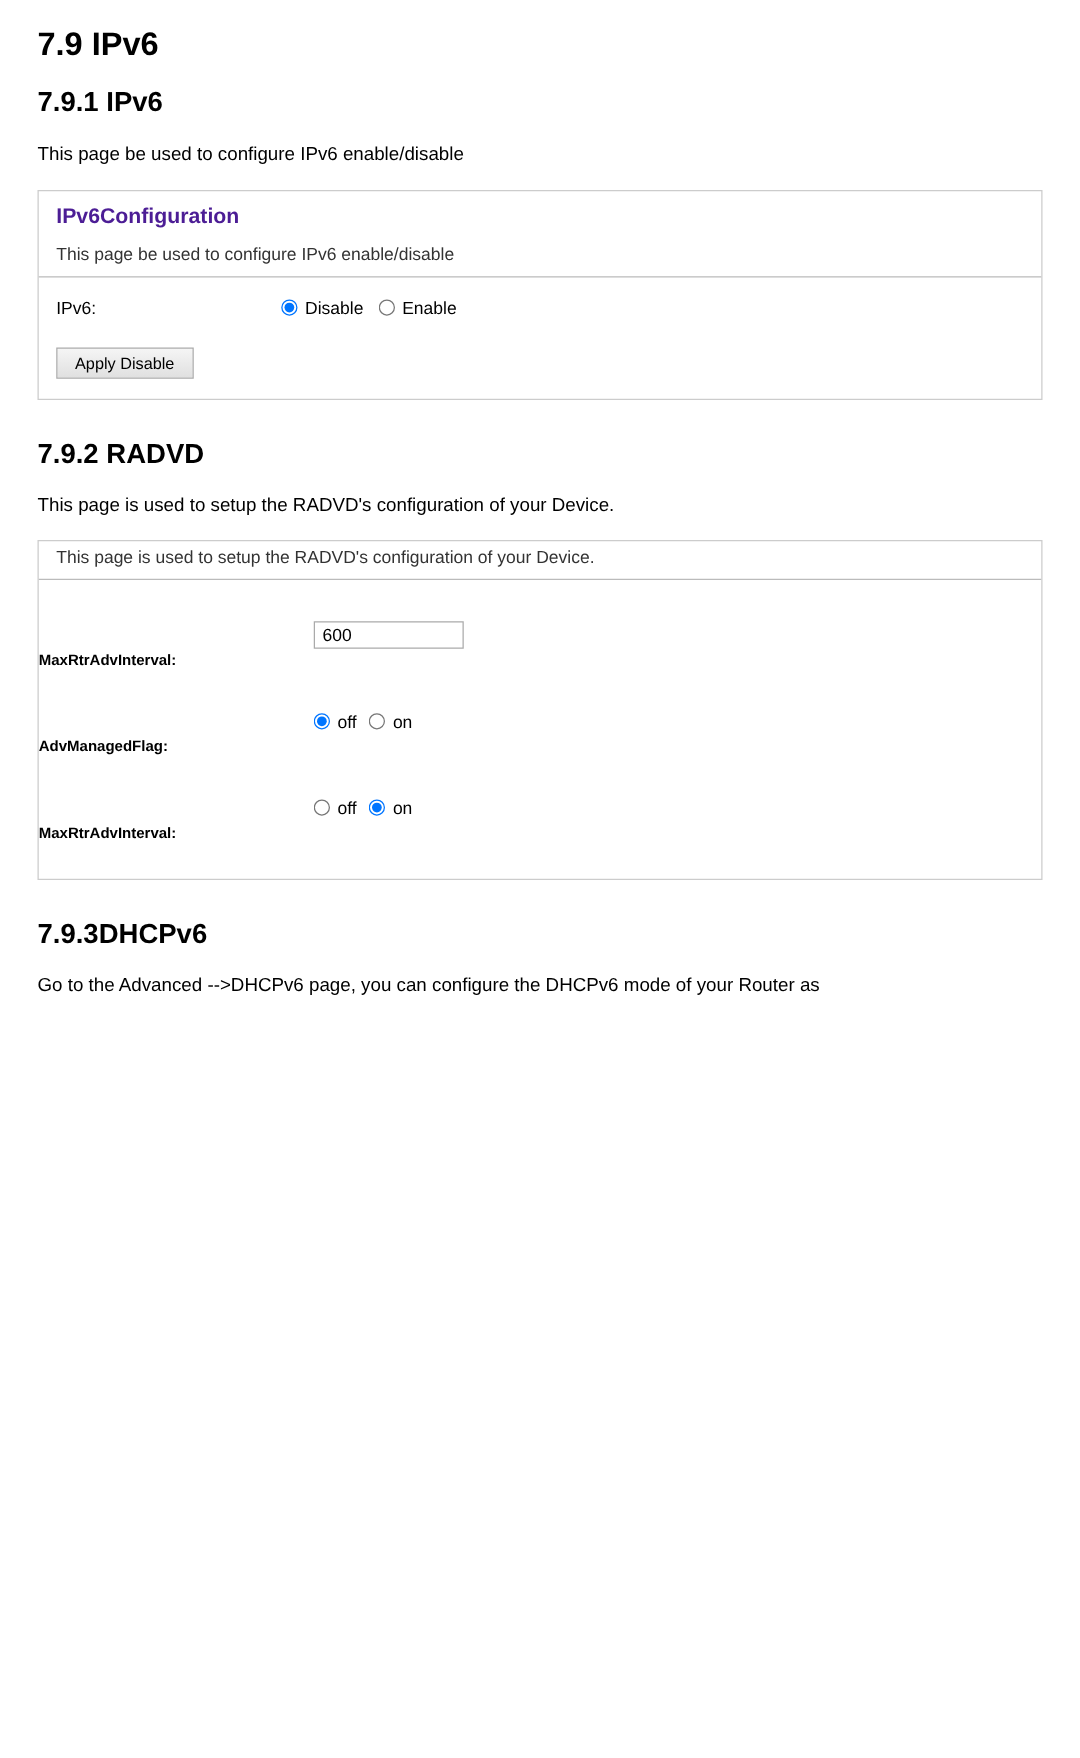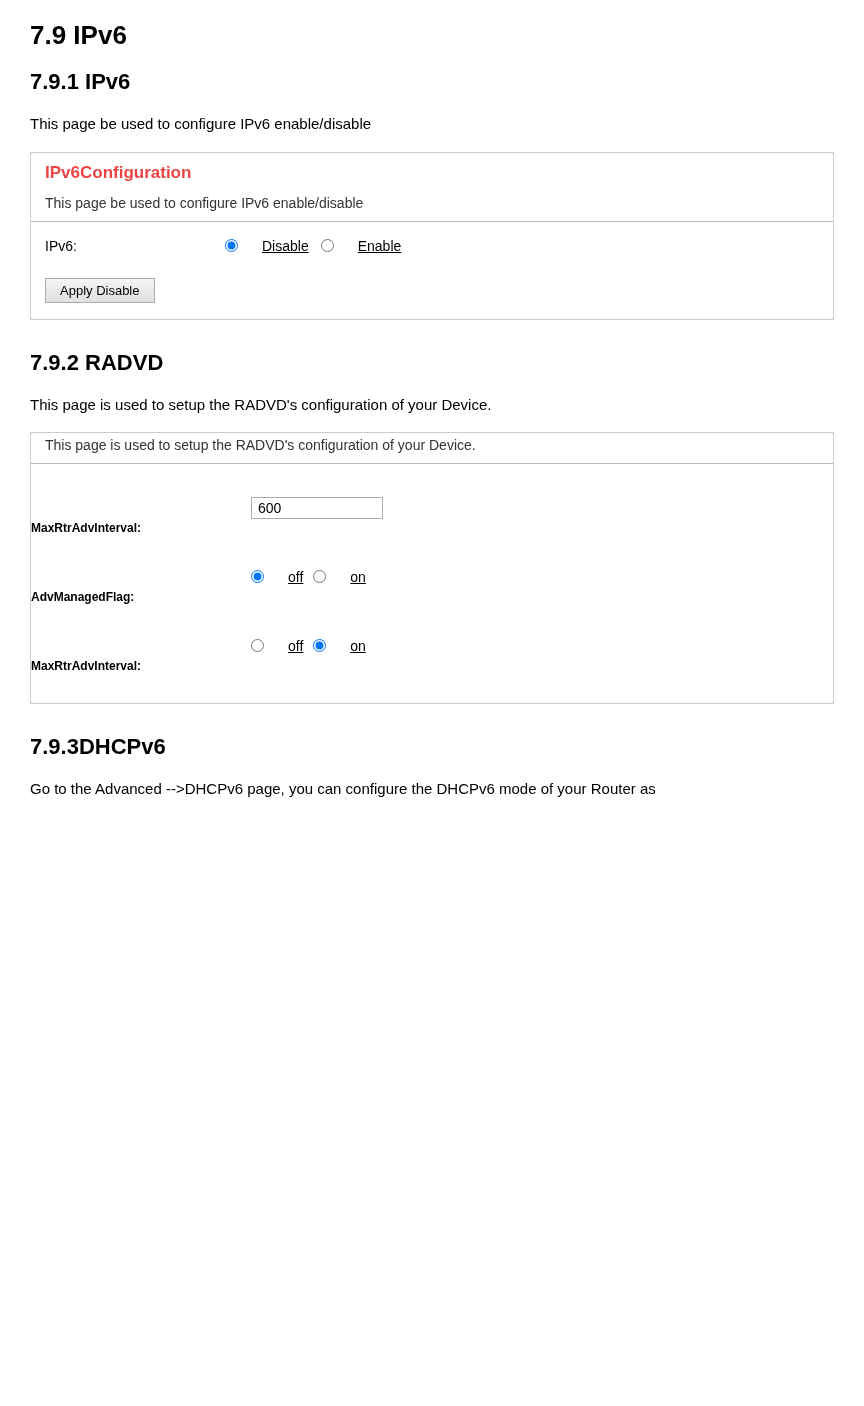"IPv6Configuration" .config-box-title { color: #ef4444 -> #4c1d95 }
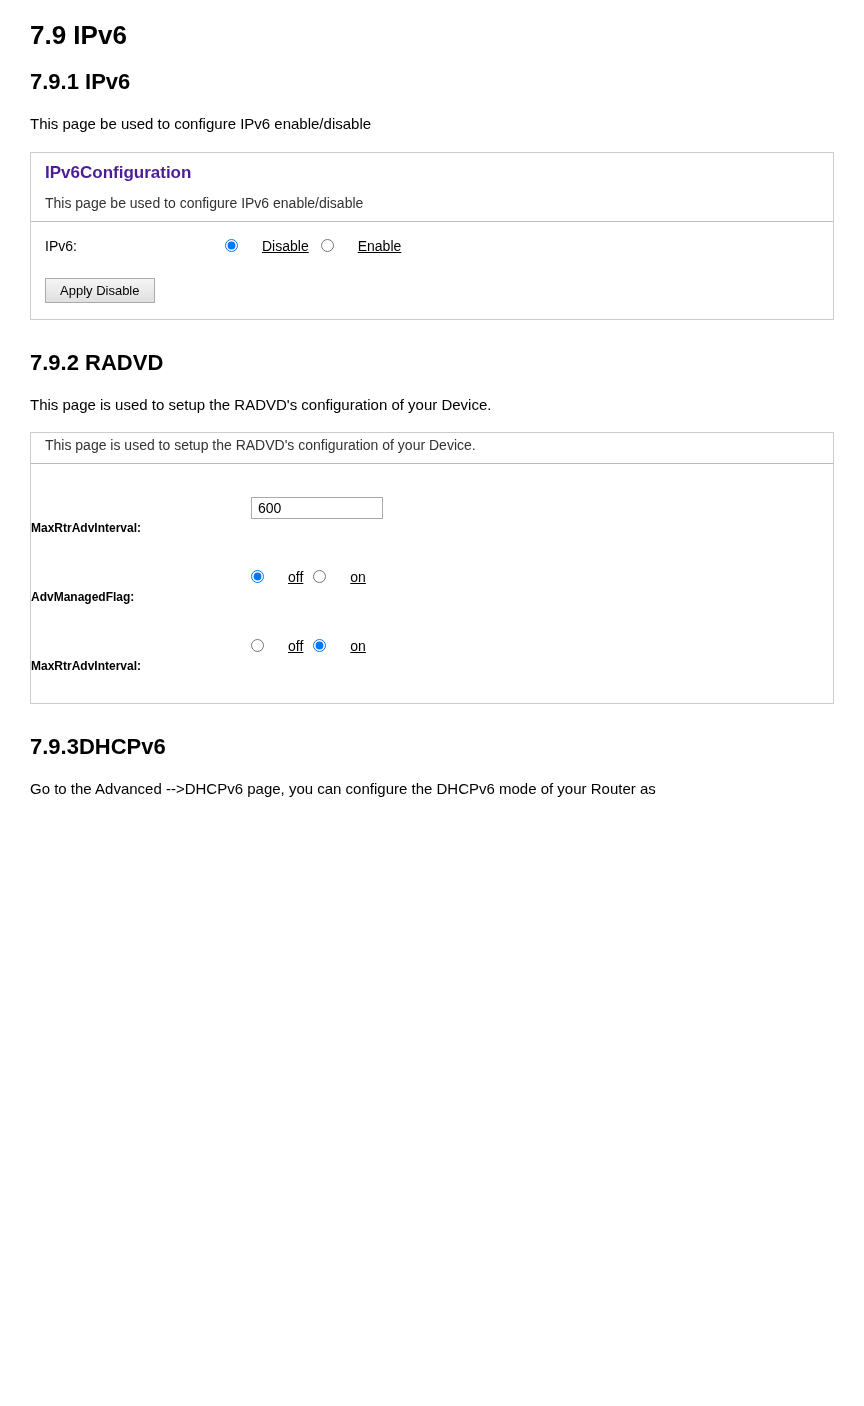"Disable" .radio-group { align-items: center -> none; gap: 24px -> 6px; text-decoration: underline -> none }
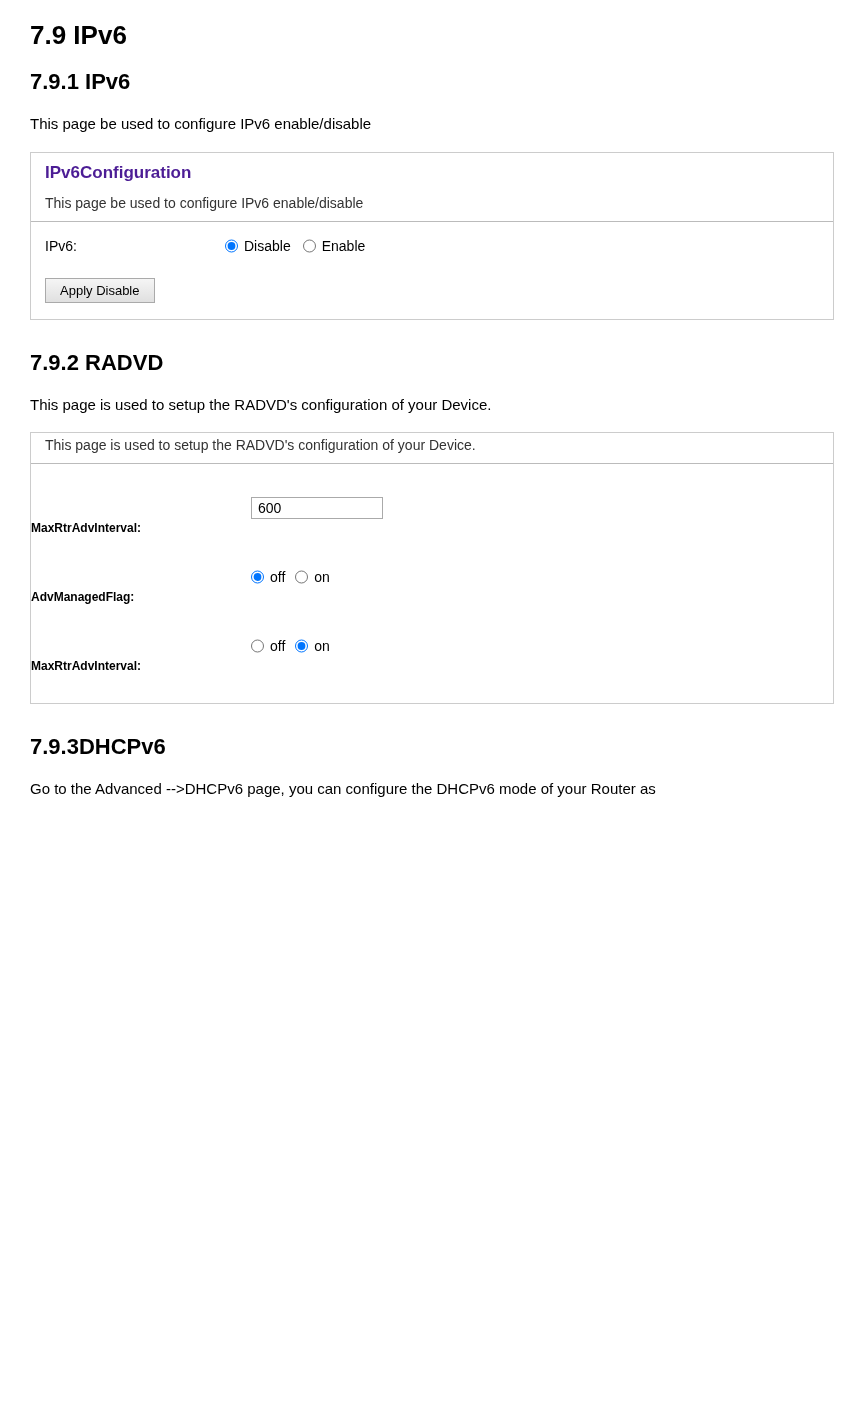"600" input[type="text"] { width: 132px -> 120px }
